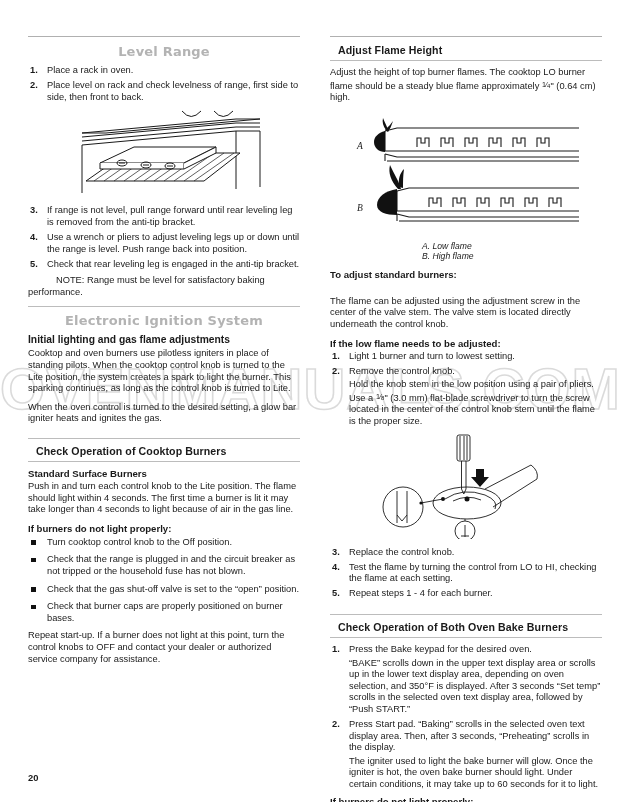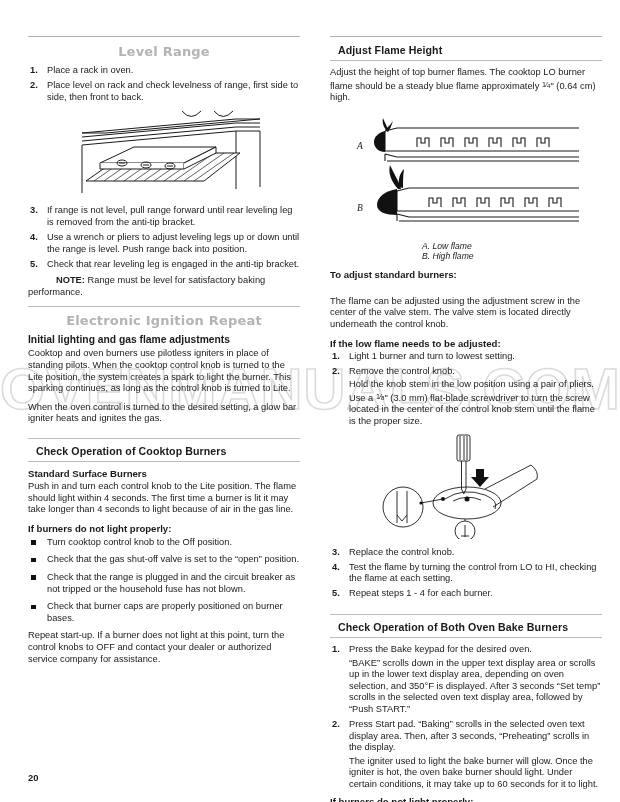"NOTE:" .note b { font-weight: bold -> normal }
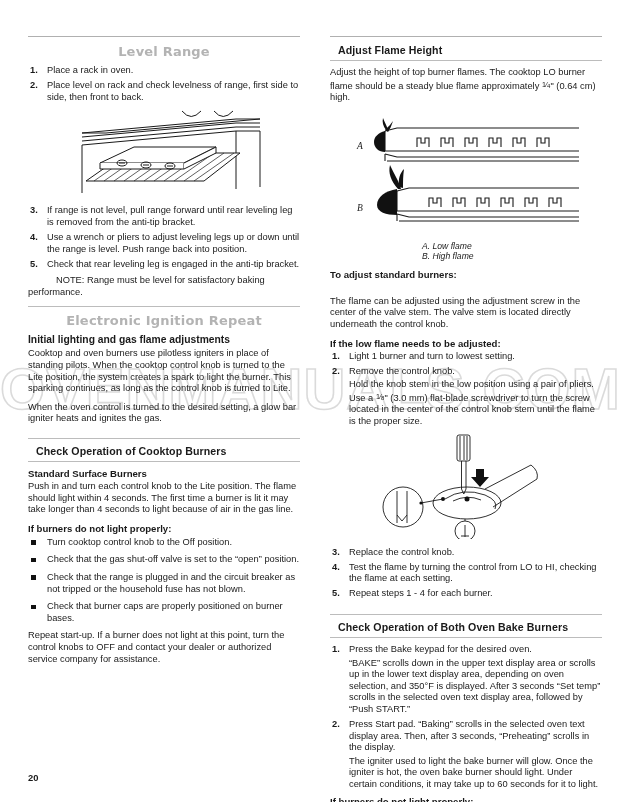"Electronic Ignition Repeat" h1.section-title { text: Repeat -> System }
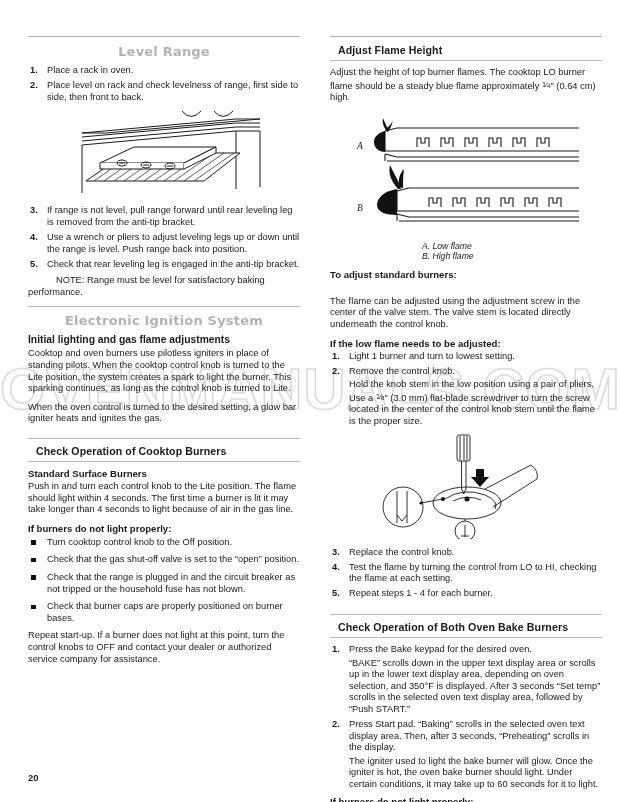"Check that the gas shut-off" li { order: before "Check that the range is" -> after "Check that the range is" }
